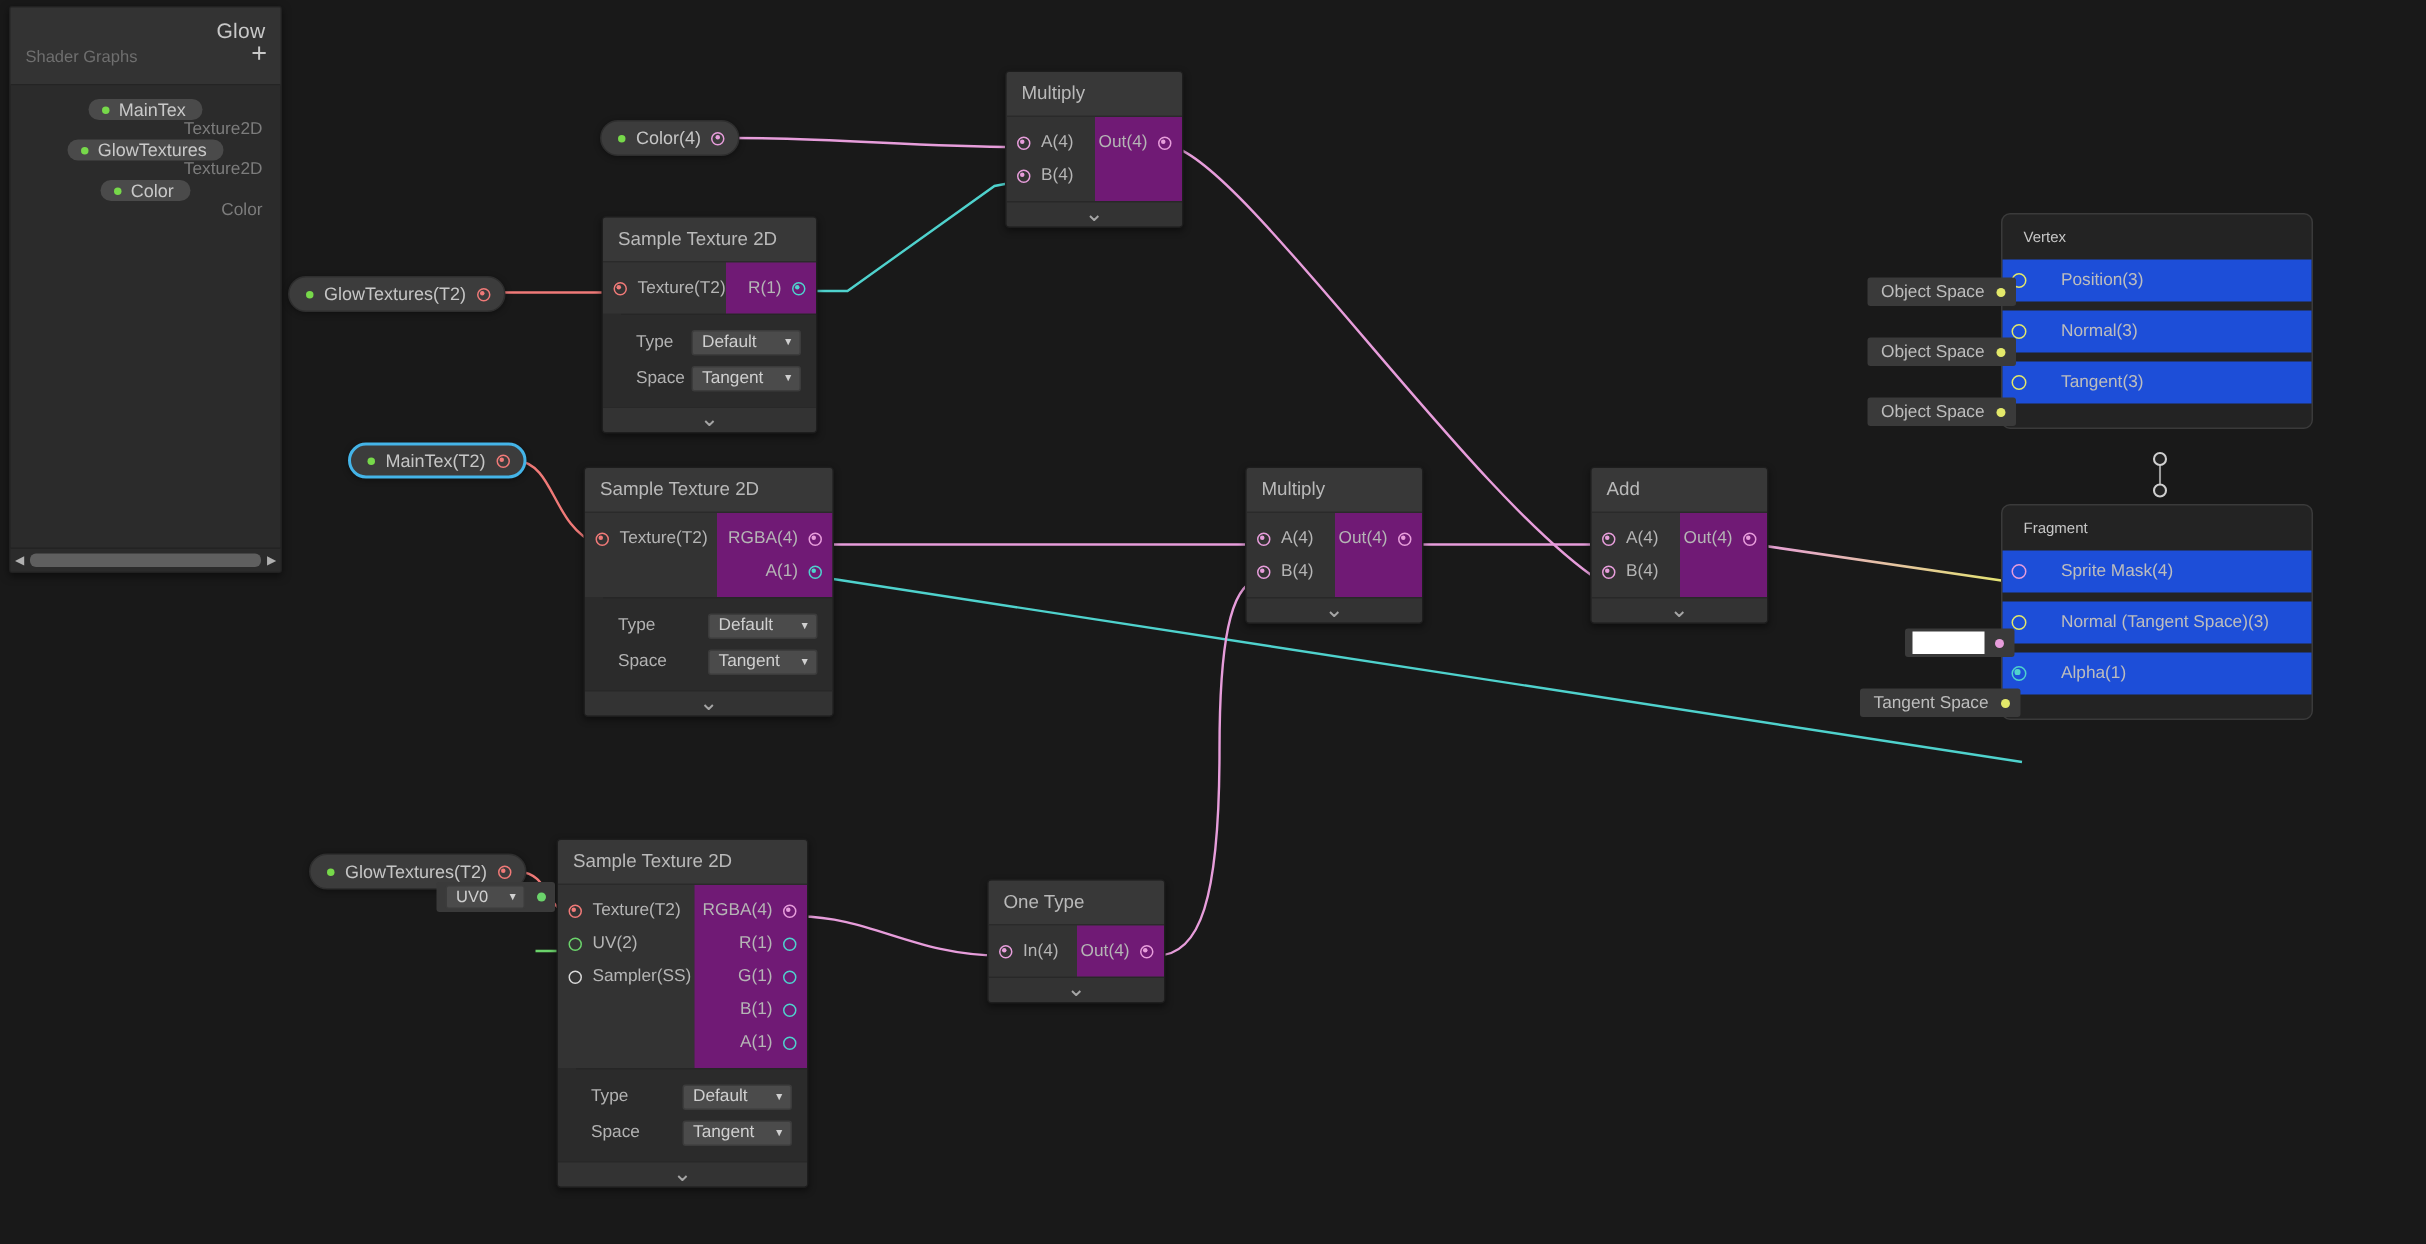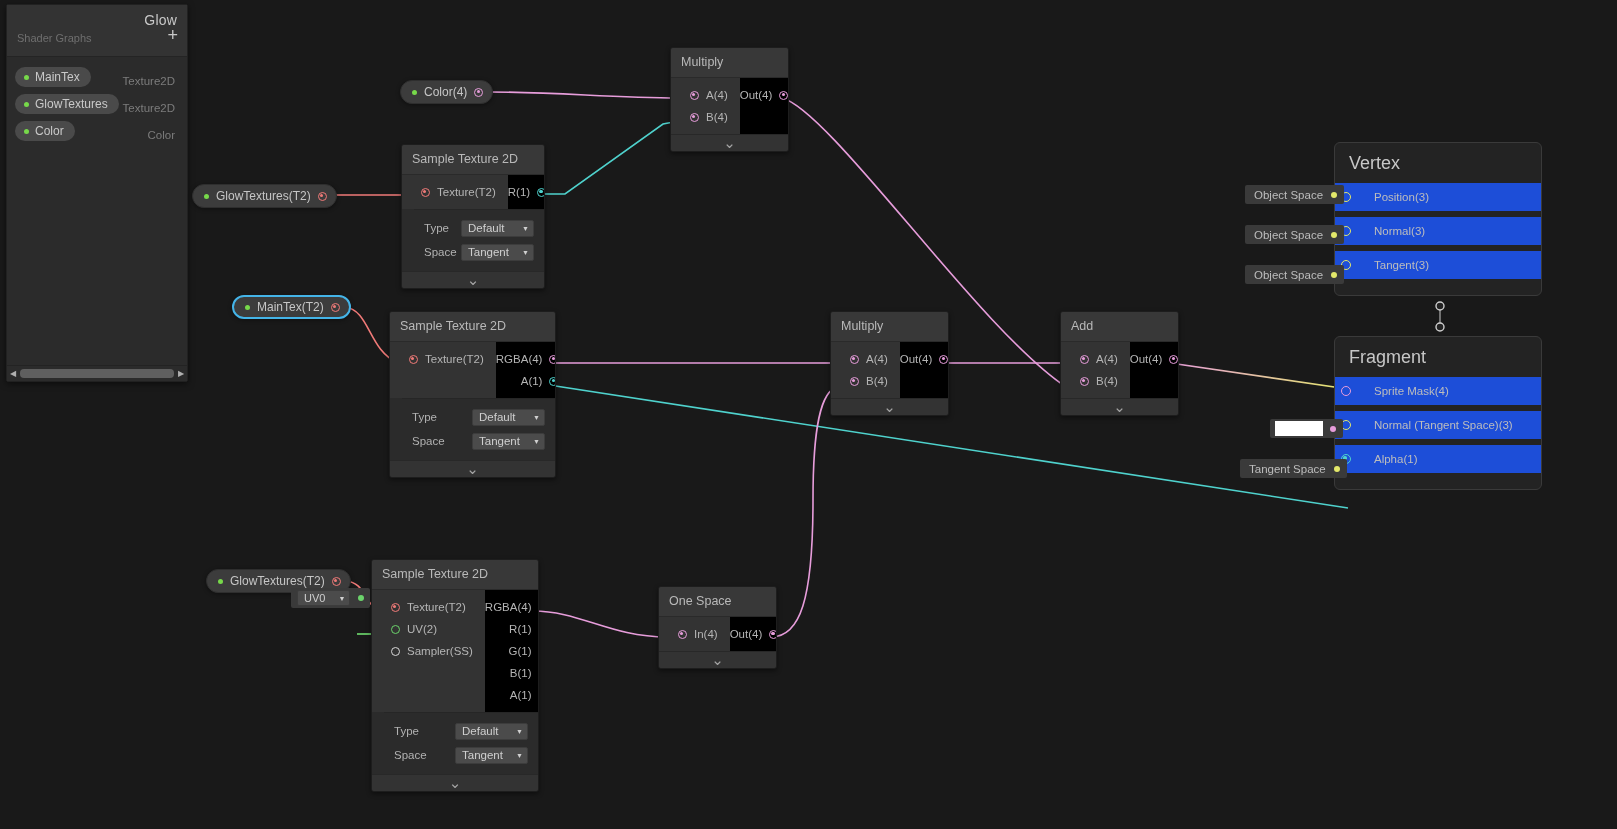"MainTex" .bb-row { align-items: flex-end -> center; flex-direction: none -> column }
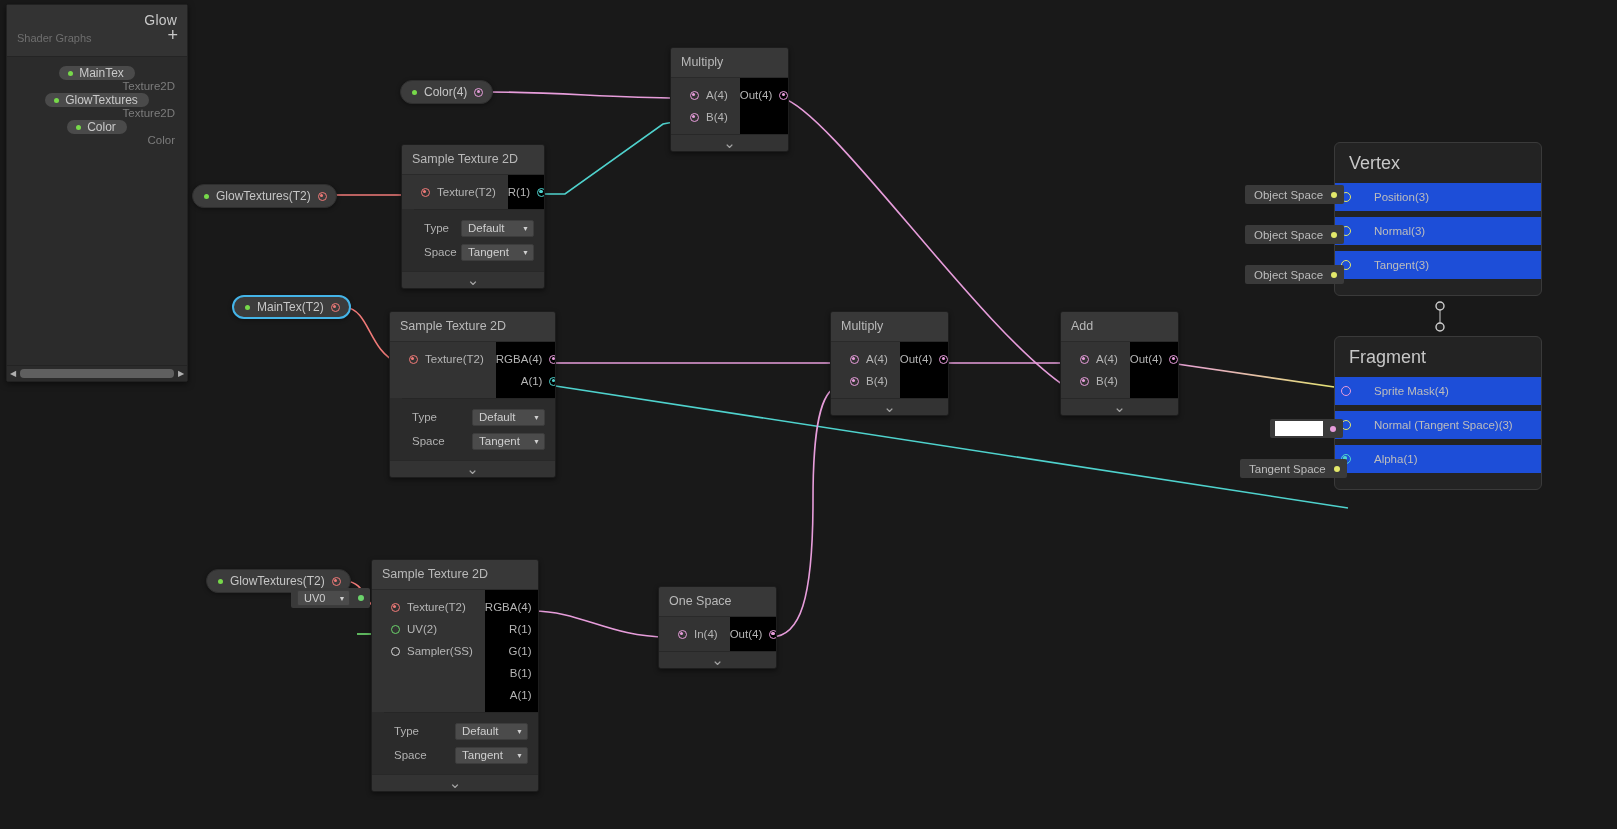"A(4)" .ports-in { padding: 6px 12px -> 6px 0 }
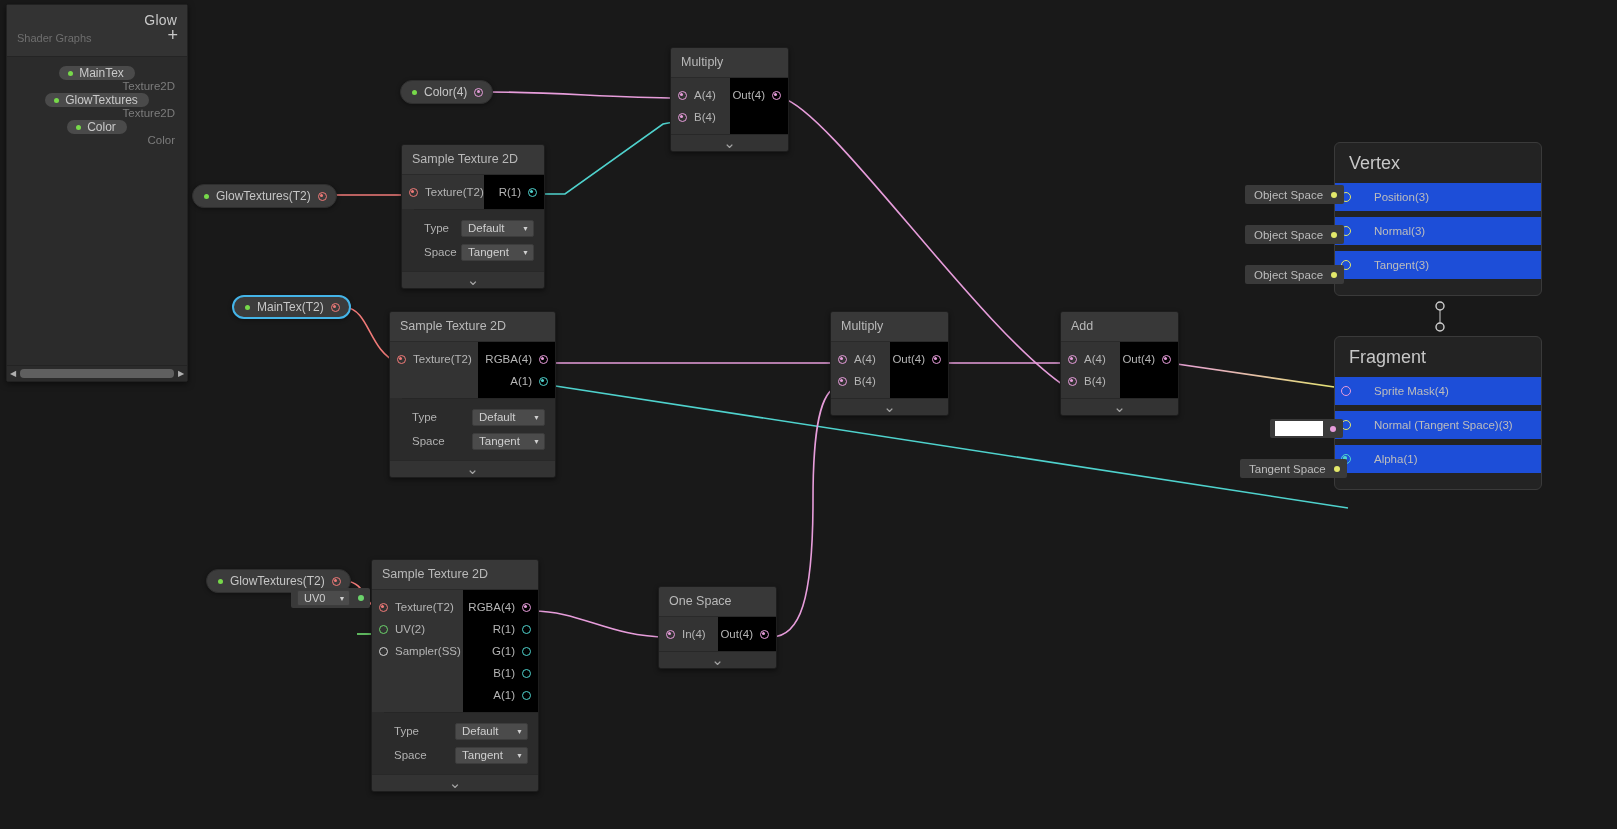"Out(4)" .ports-out { background: #000000 -> #701a75 }
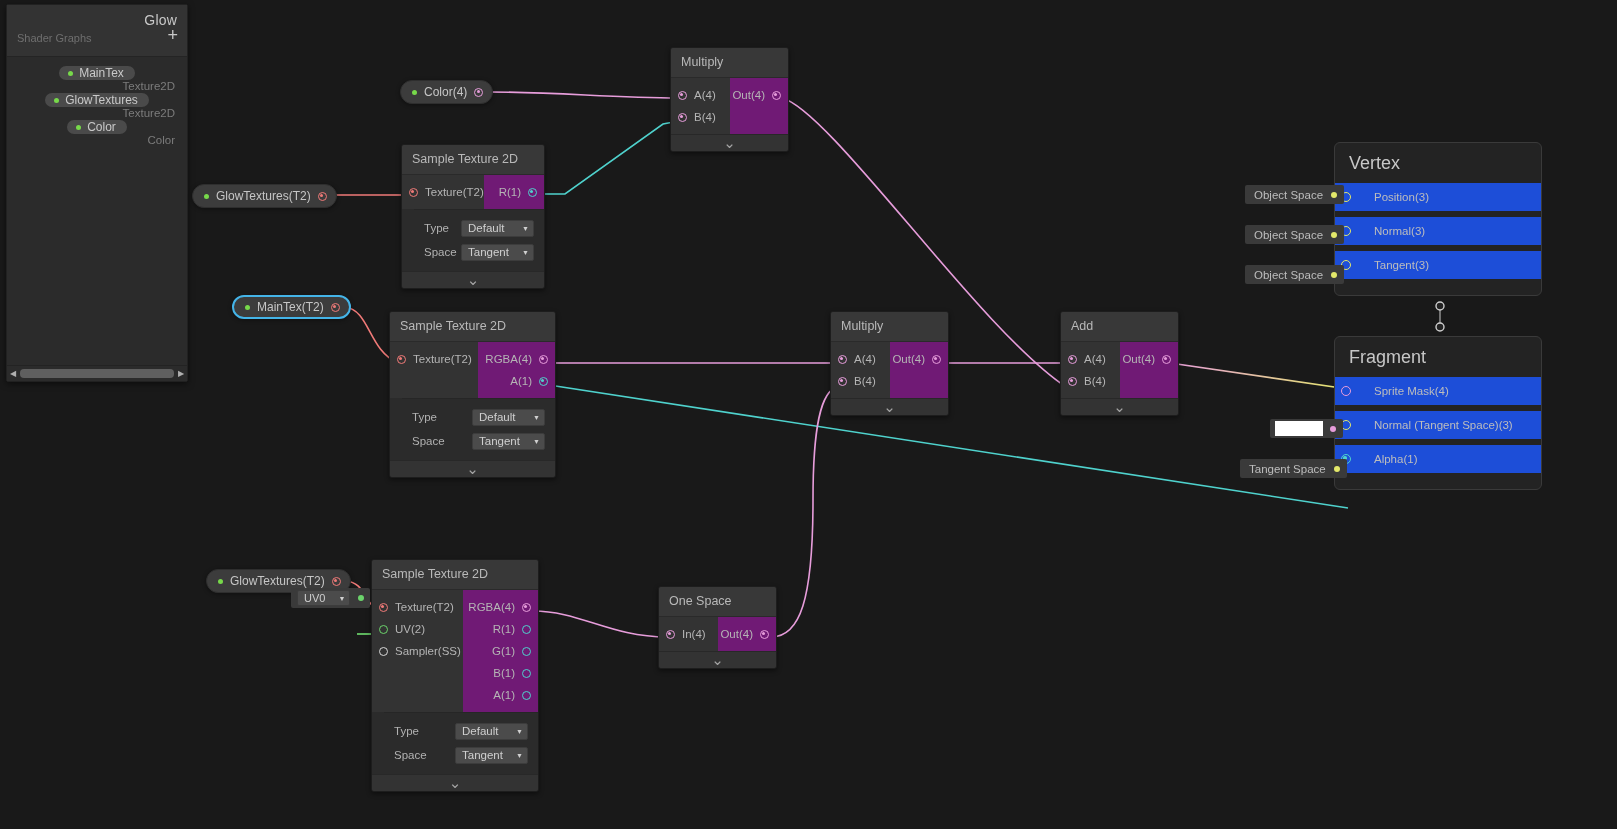"Vertex" .master-title { font-size: 18px -> 10px }
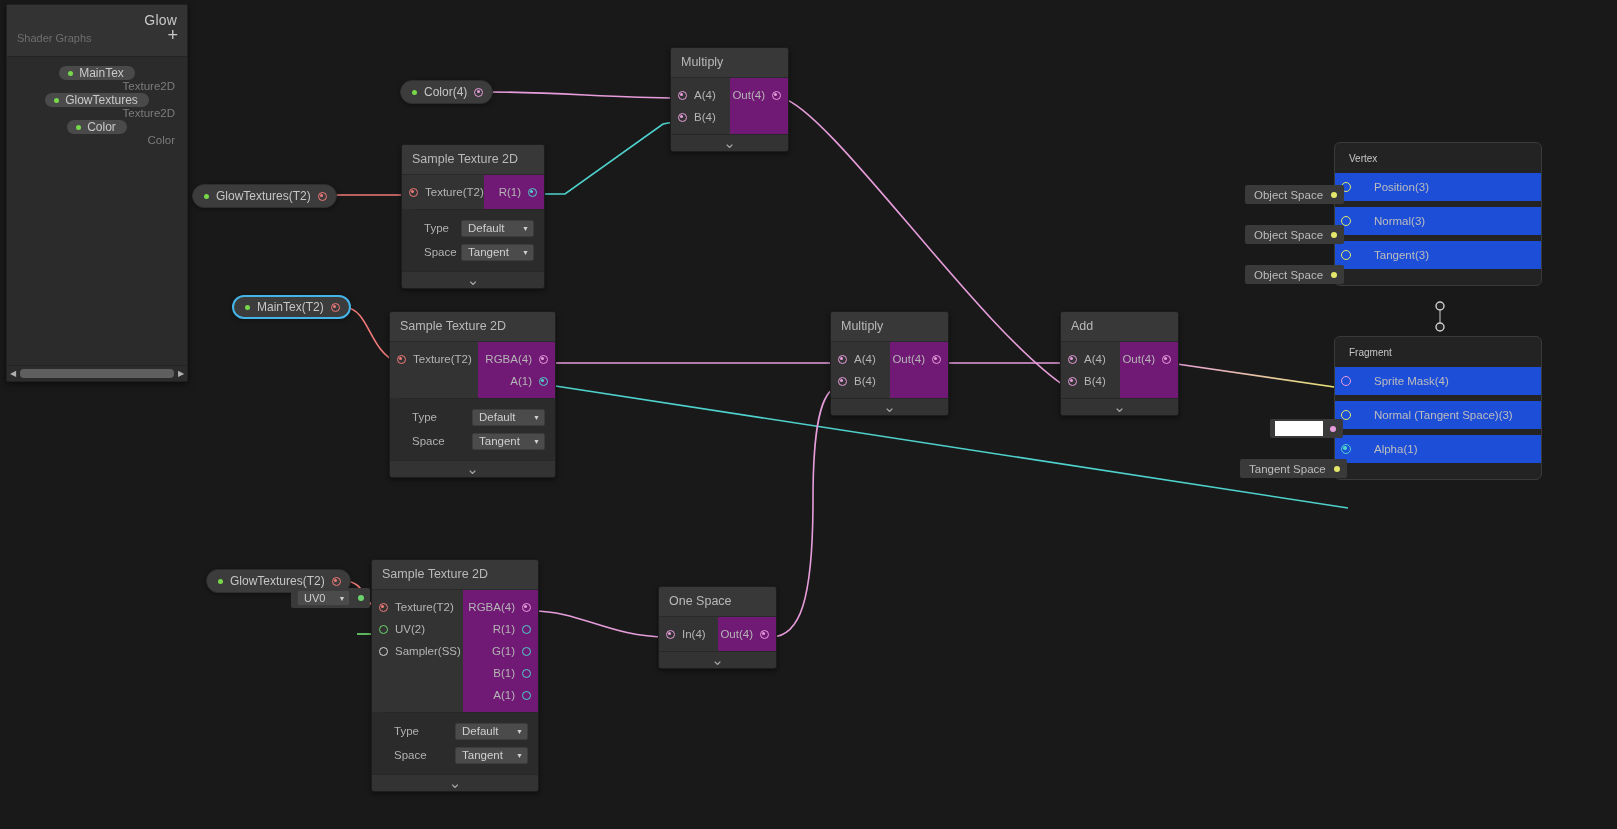"One Space" div.node-title { text: Space -> Type }
